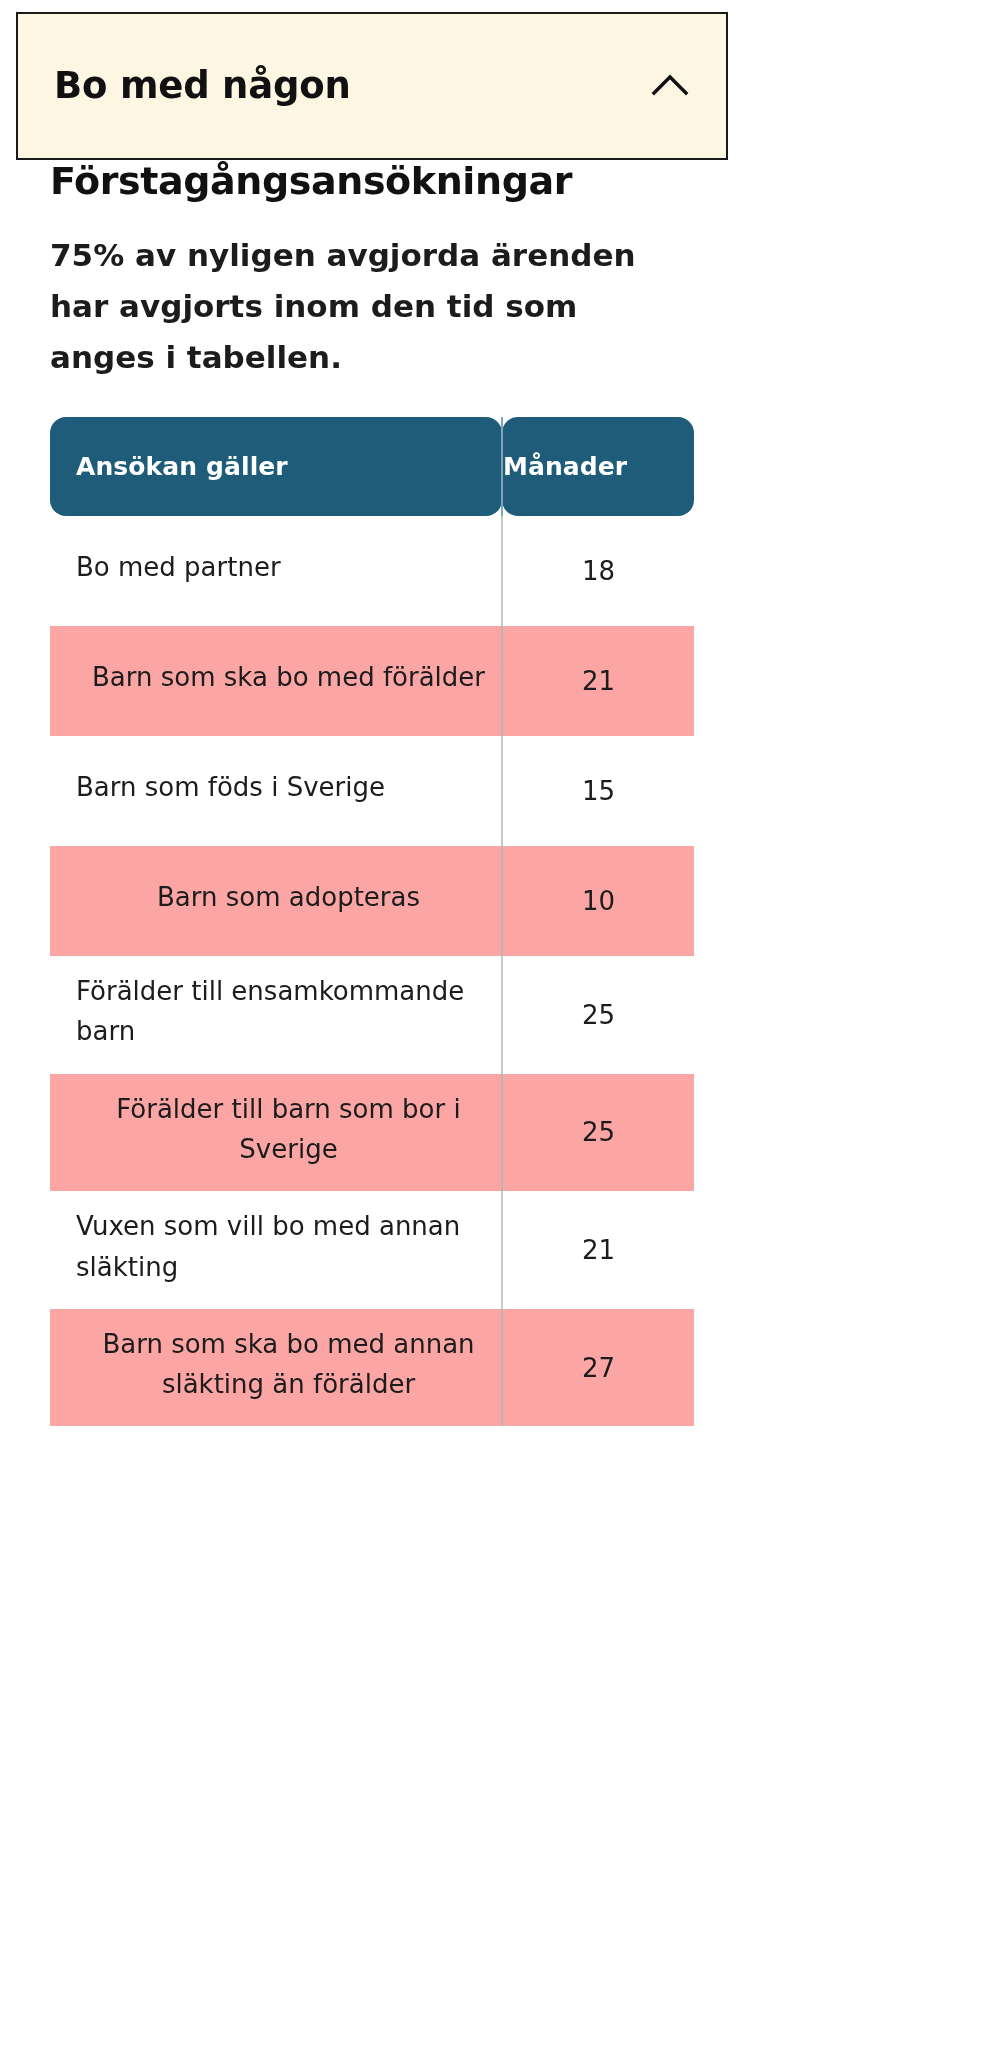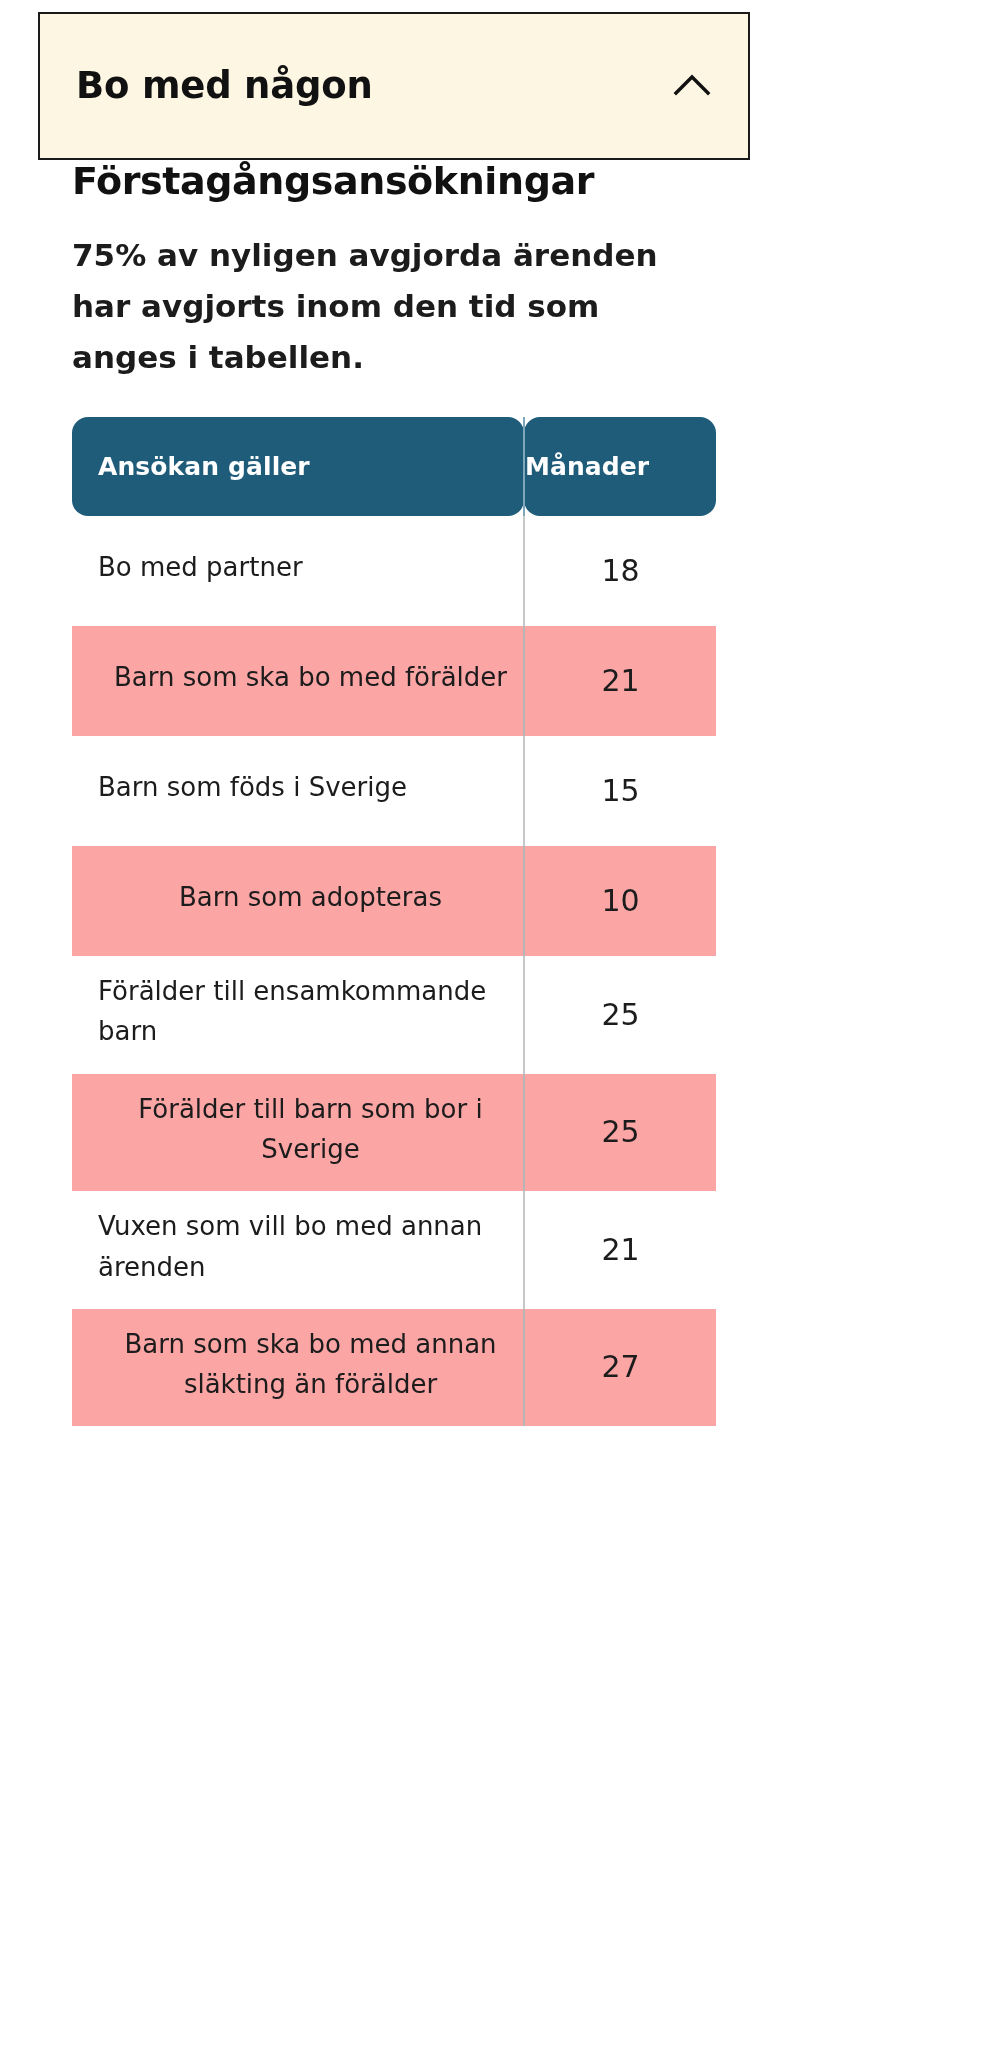"Bo med någon" .content { left: 38px -> 16px }
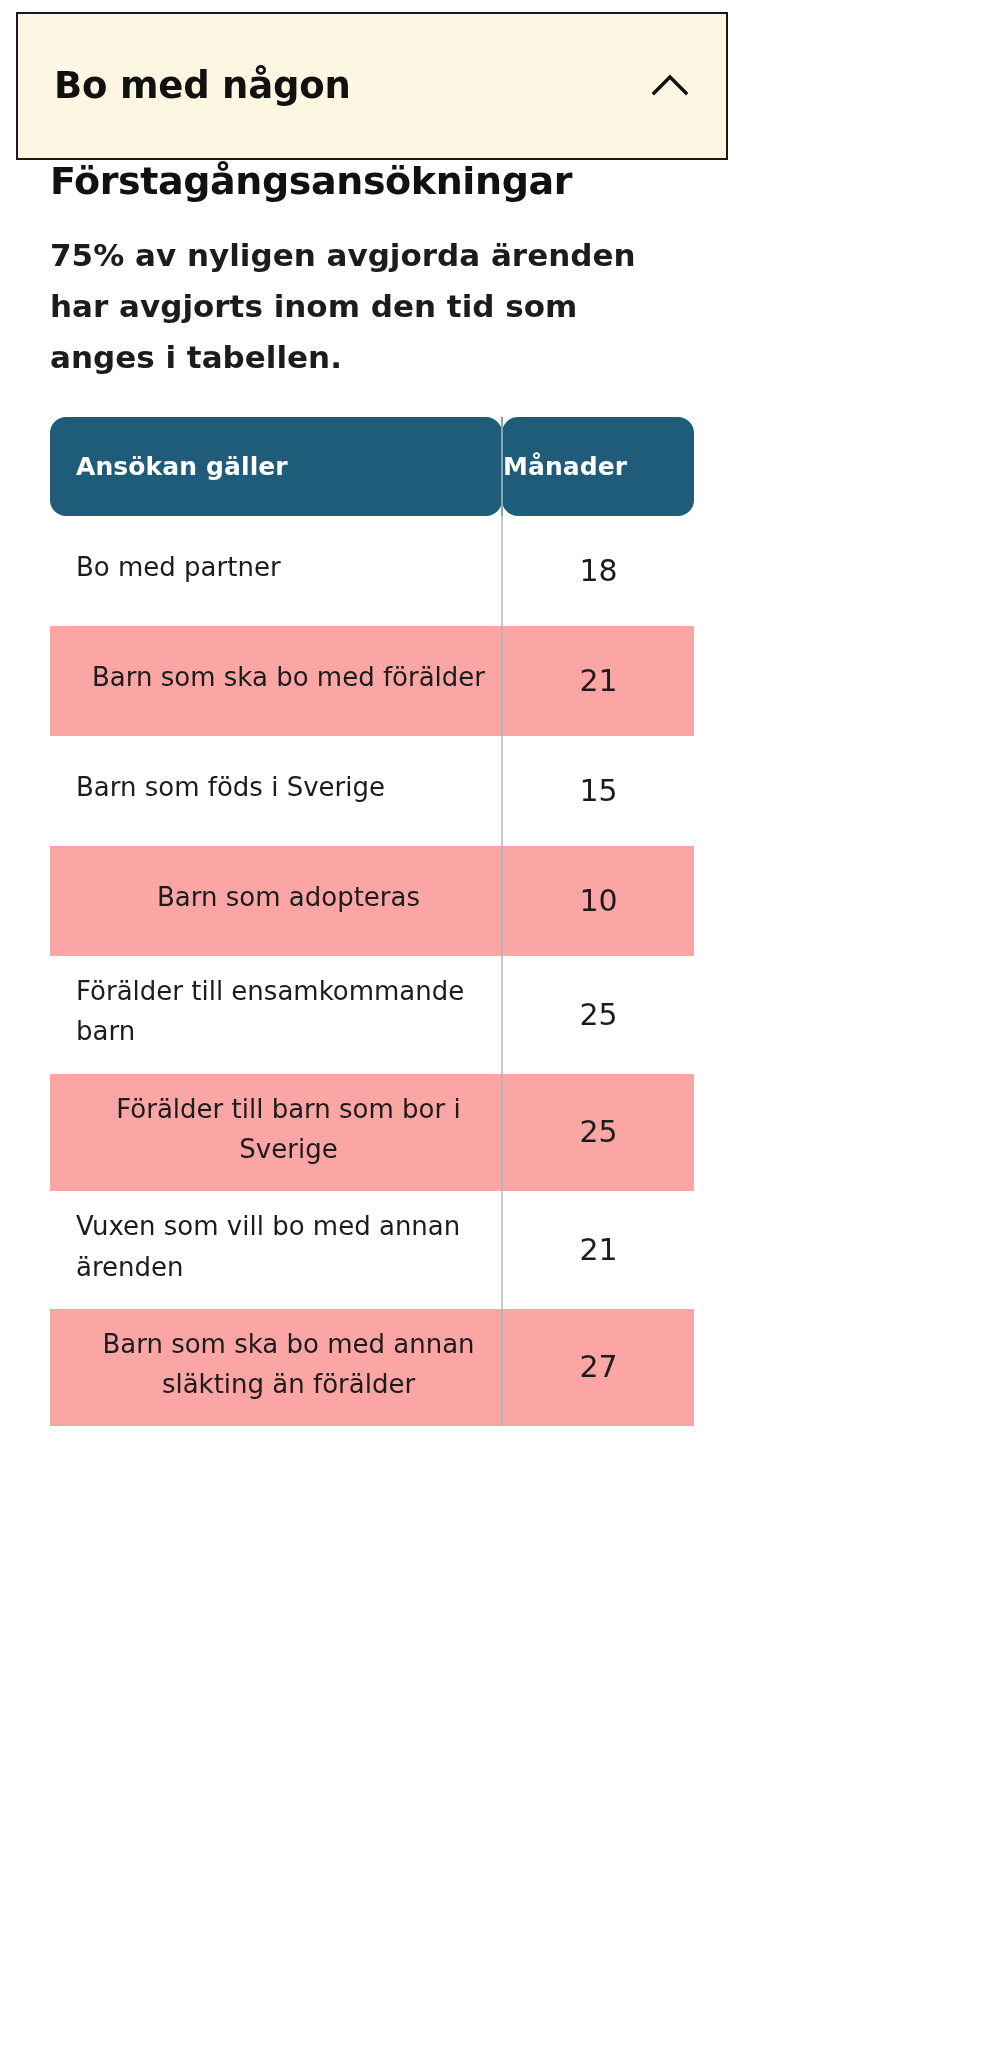"18" table.waiting tbody td.num { font-size: 30px -> 26px }
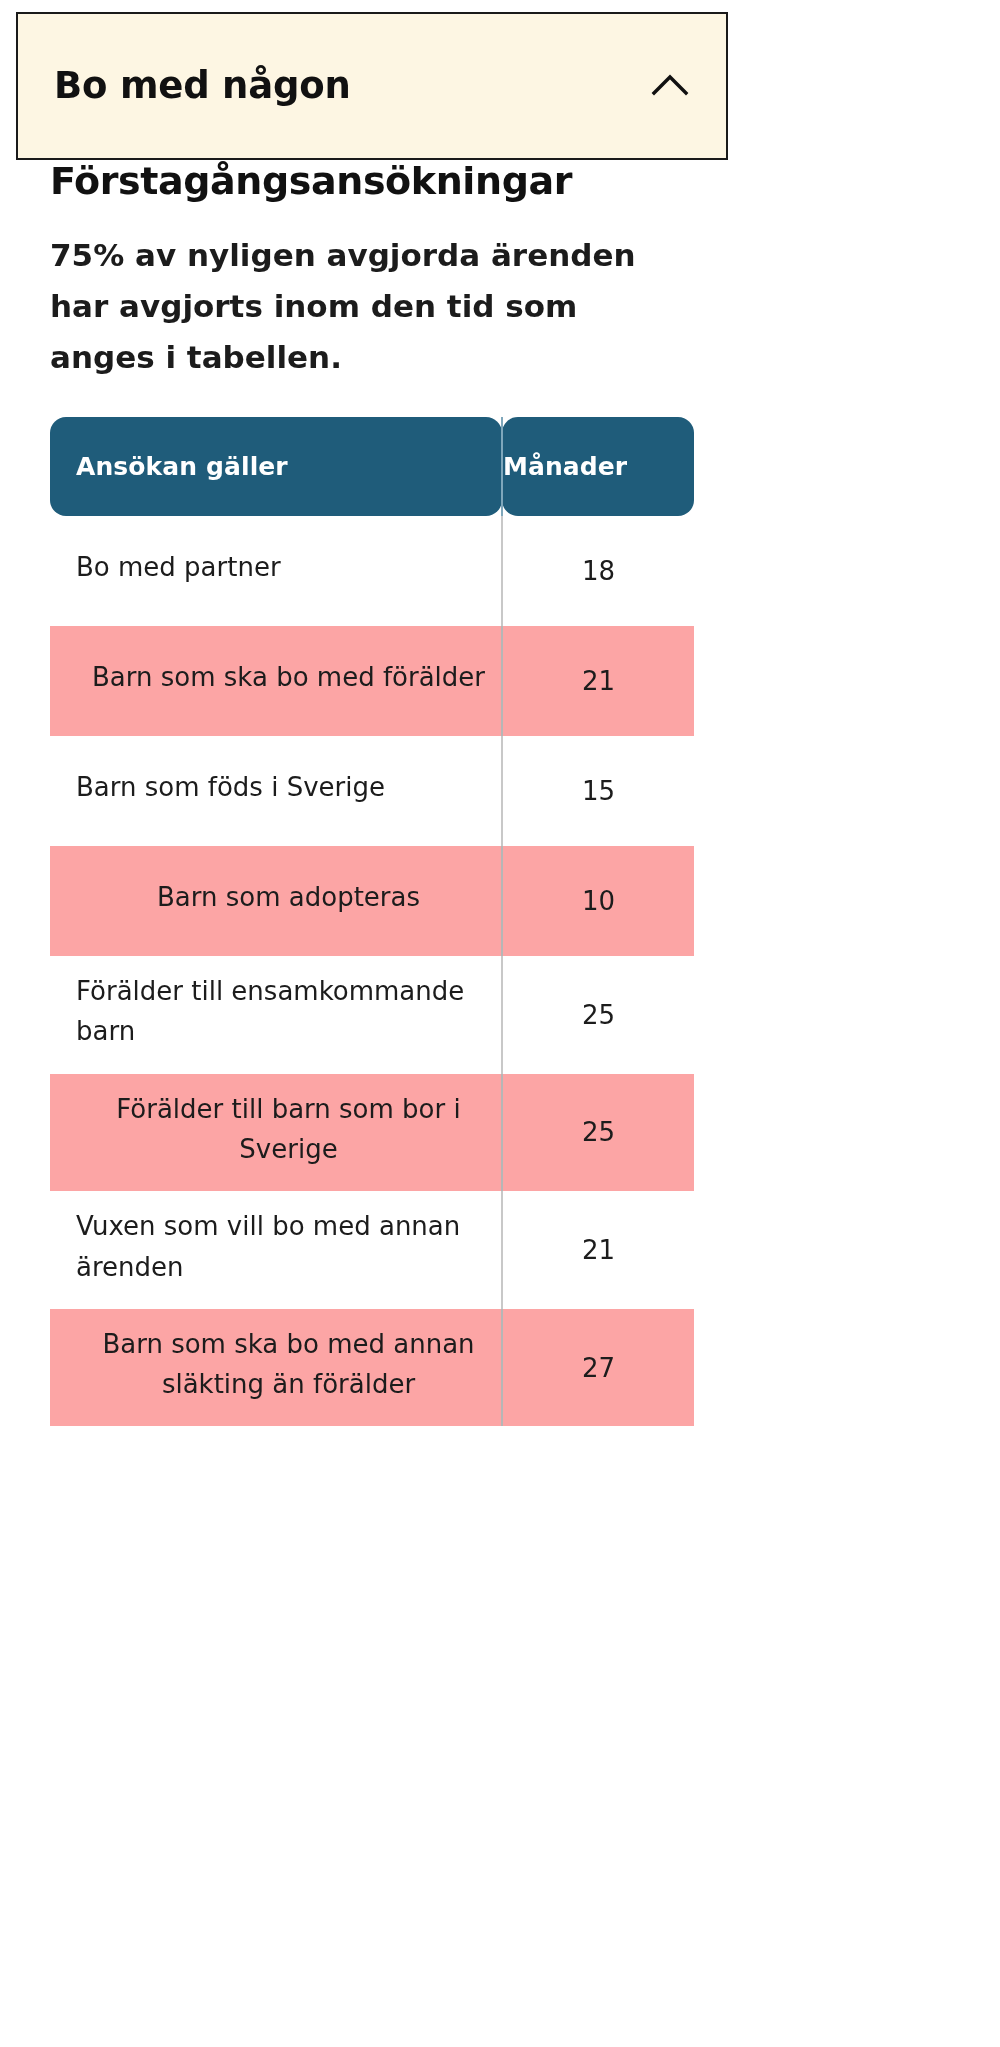"Vuxen som vill bo med" td { text: ärenden -> släkting }
